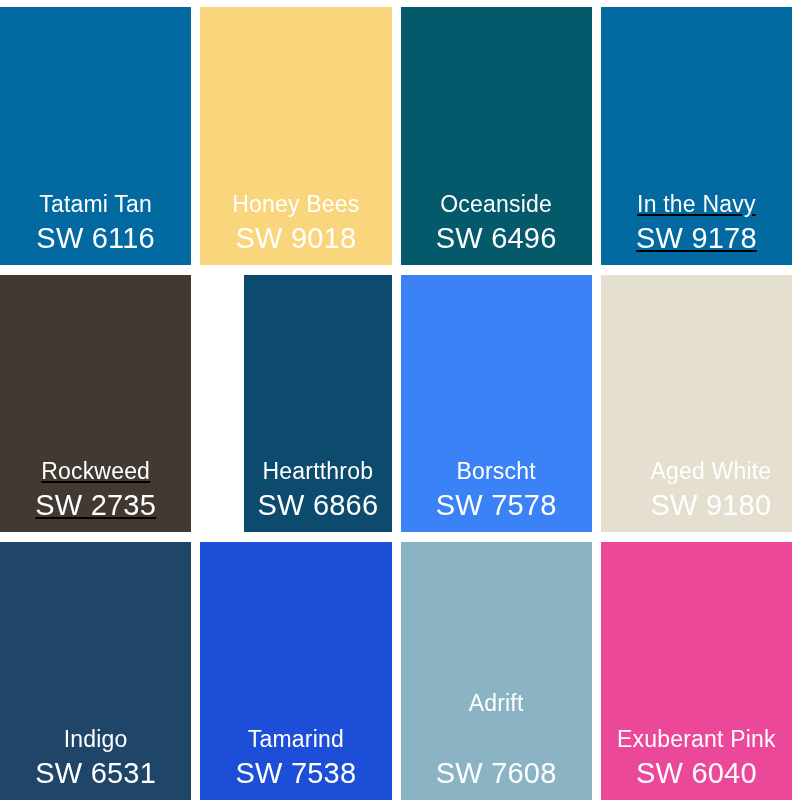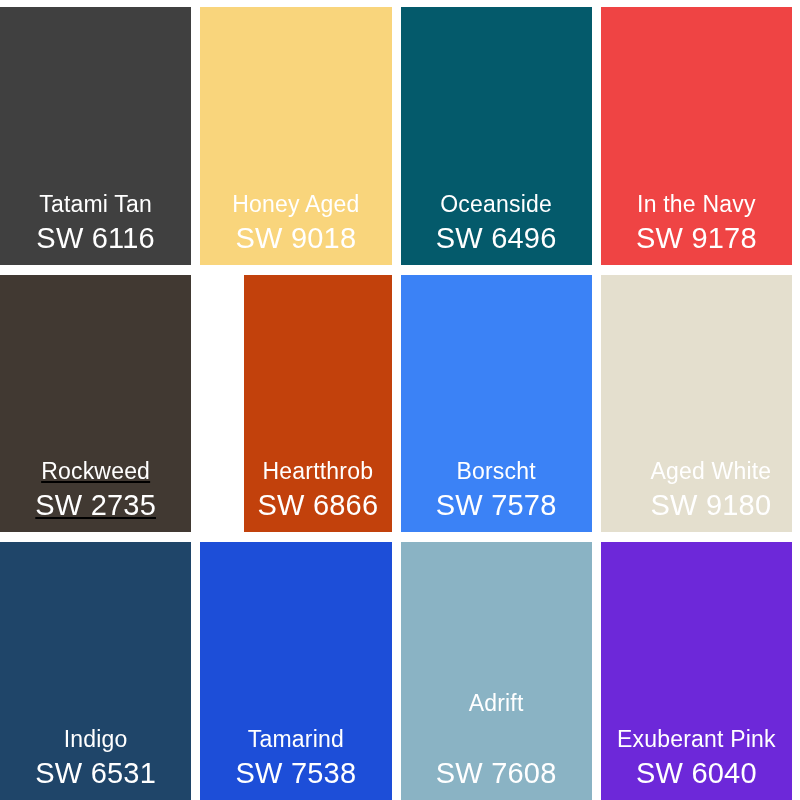"Tatami Tan" div.swatch { background: #404040 -> #0369a1 }
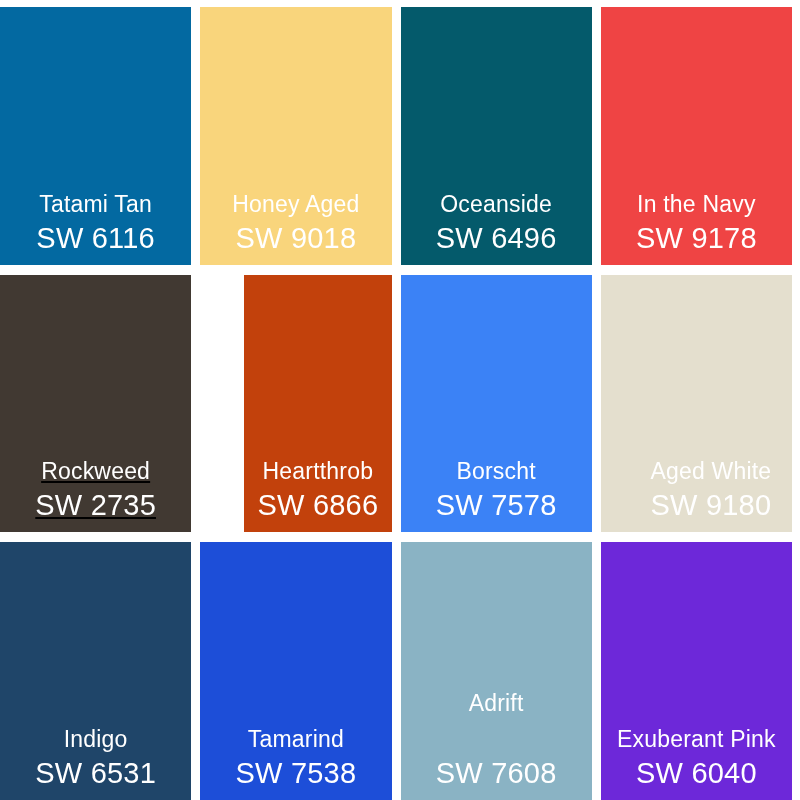"Honey Aged" span.swatch-name { text: Aged -> Bees }
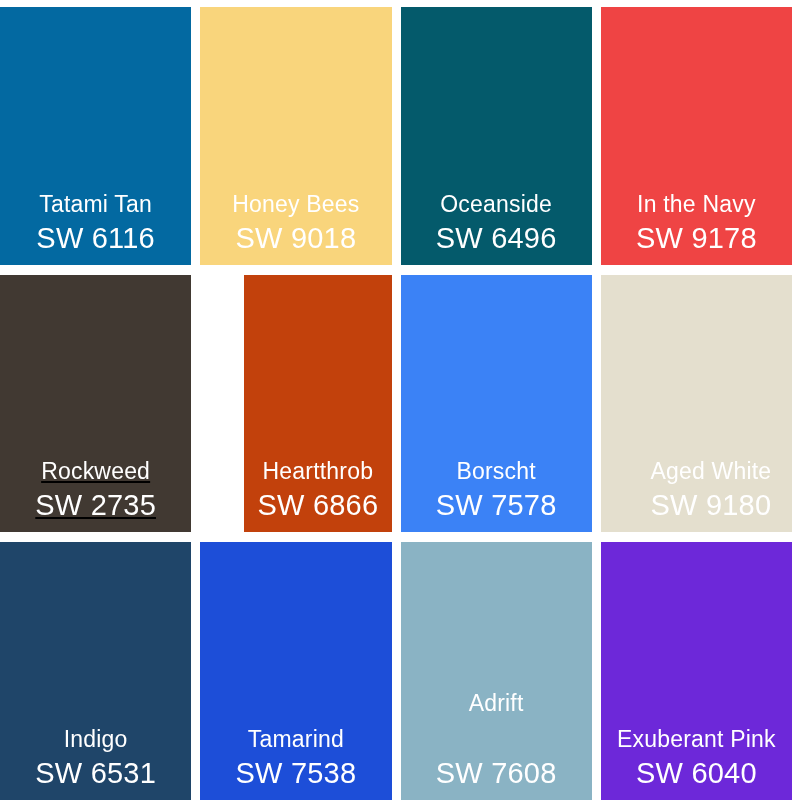"In the Navy" div.swatch { background: #ef4444 -> #0369a1; text-decoration: none -> underline }
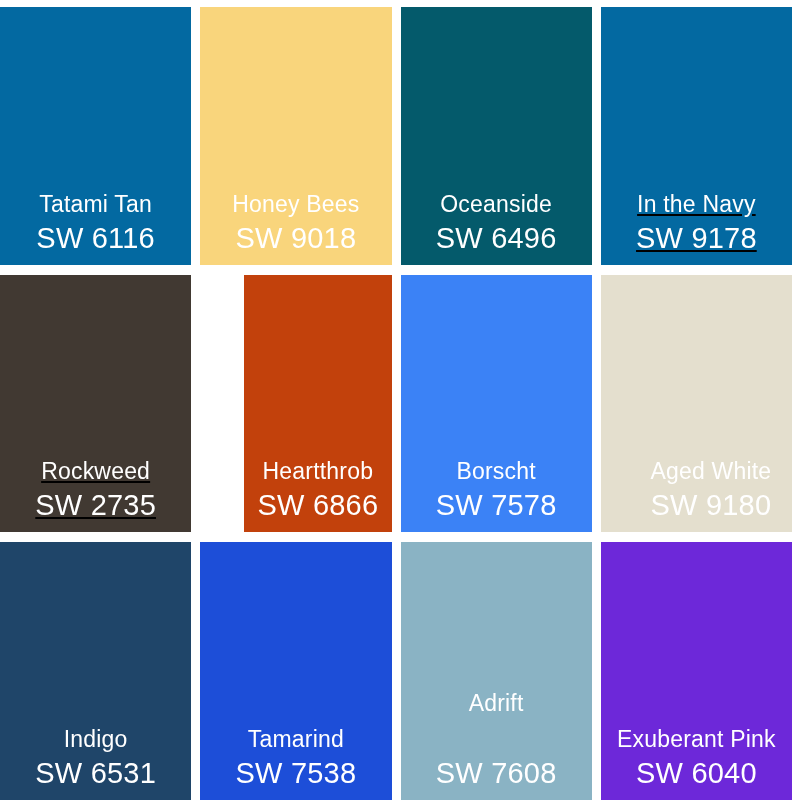"Heartthrob" div.swatch { background: #c2410c -> #0c4a6e }
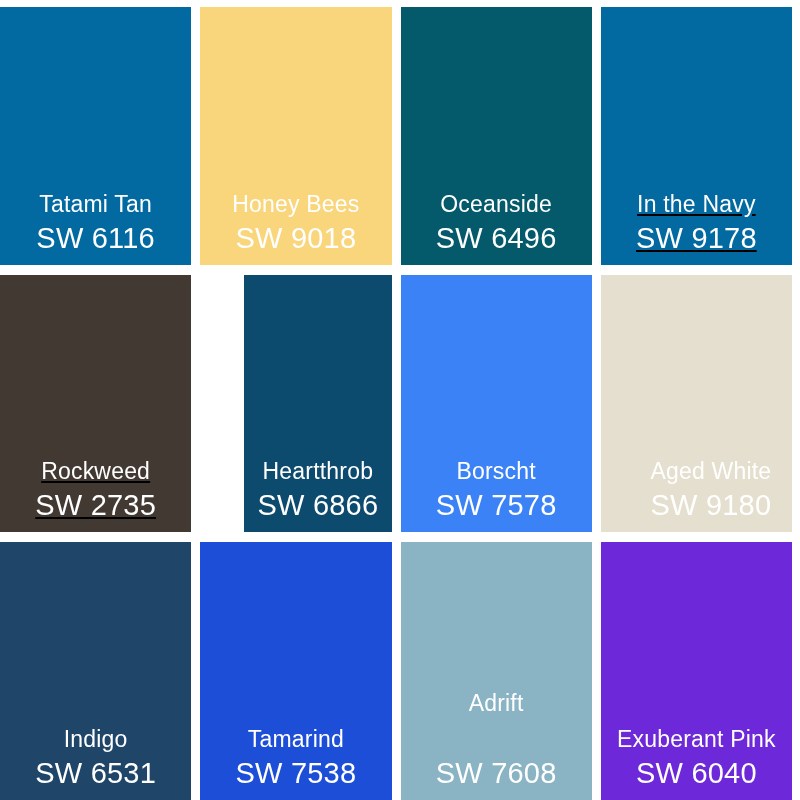"Exuberant Pink" div.swatch { background: #6d28d9 -> #ec4899 }
